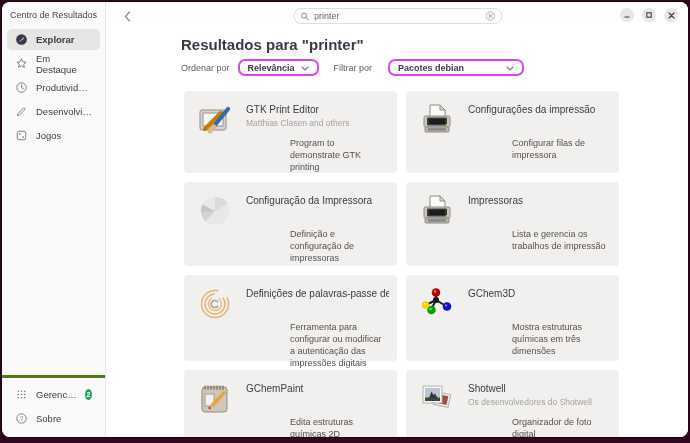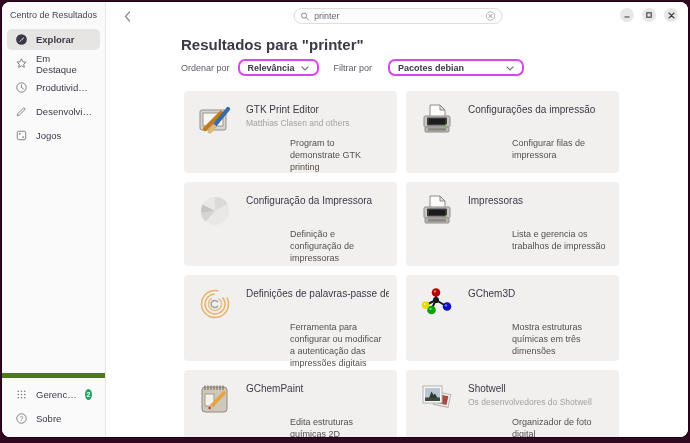"Gerenc…" .nav-footer { border-top: 5px solid #4d7c0f -> 3px solid #4d7c0f }
